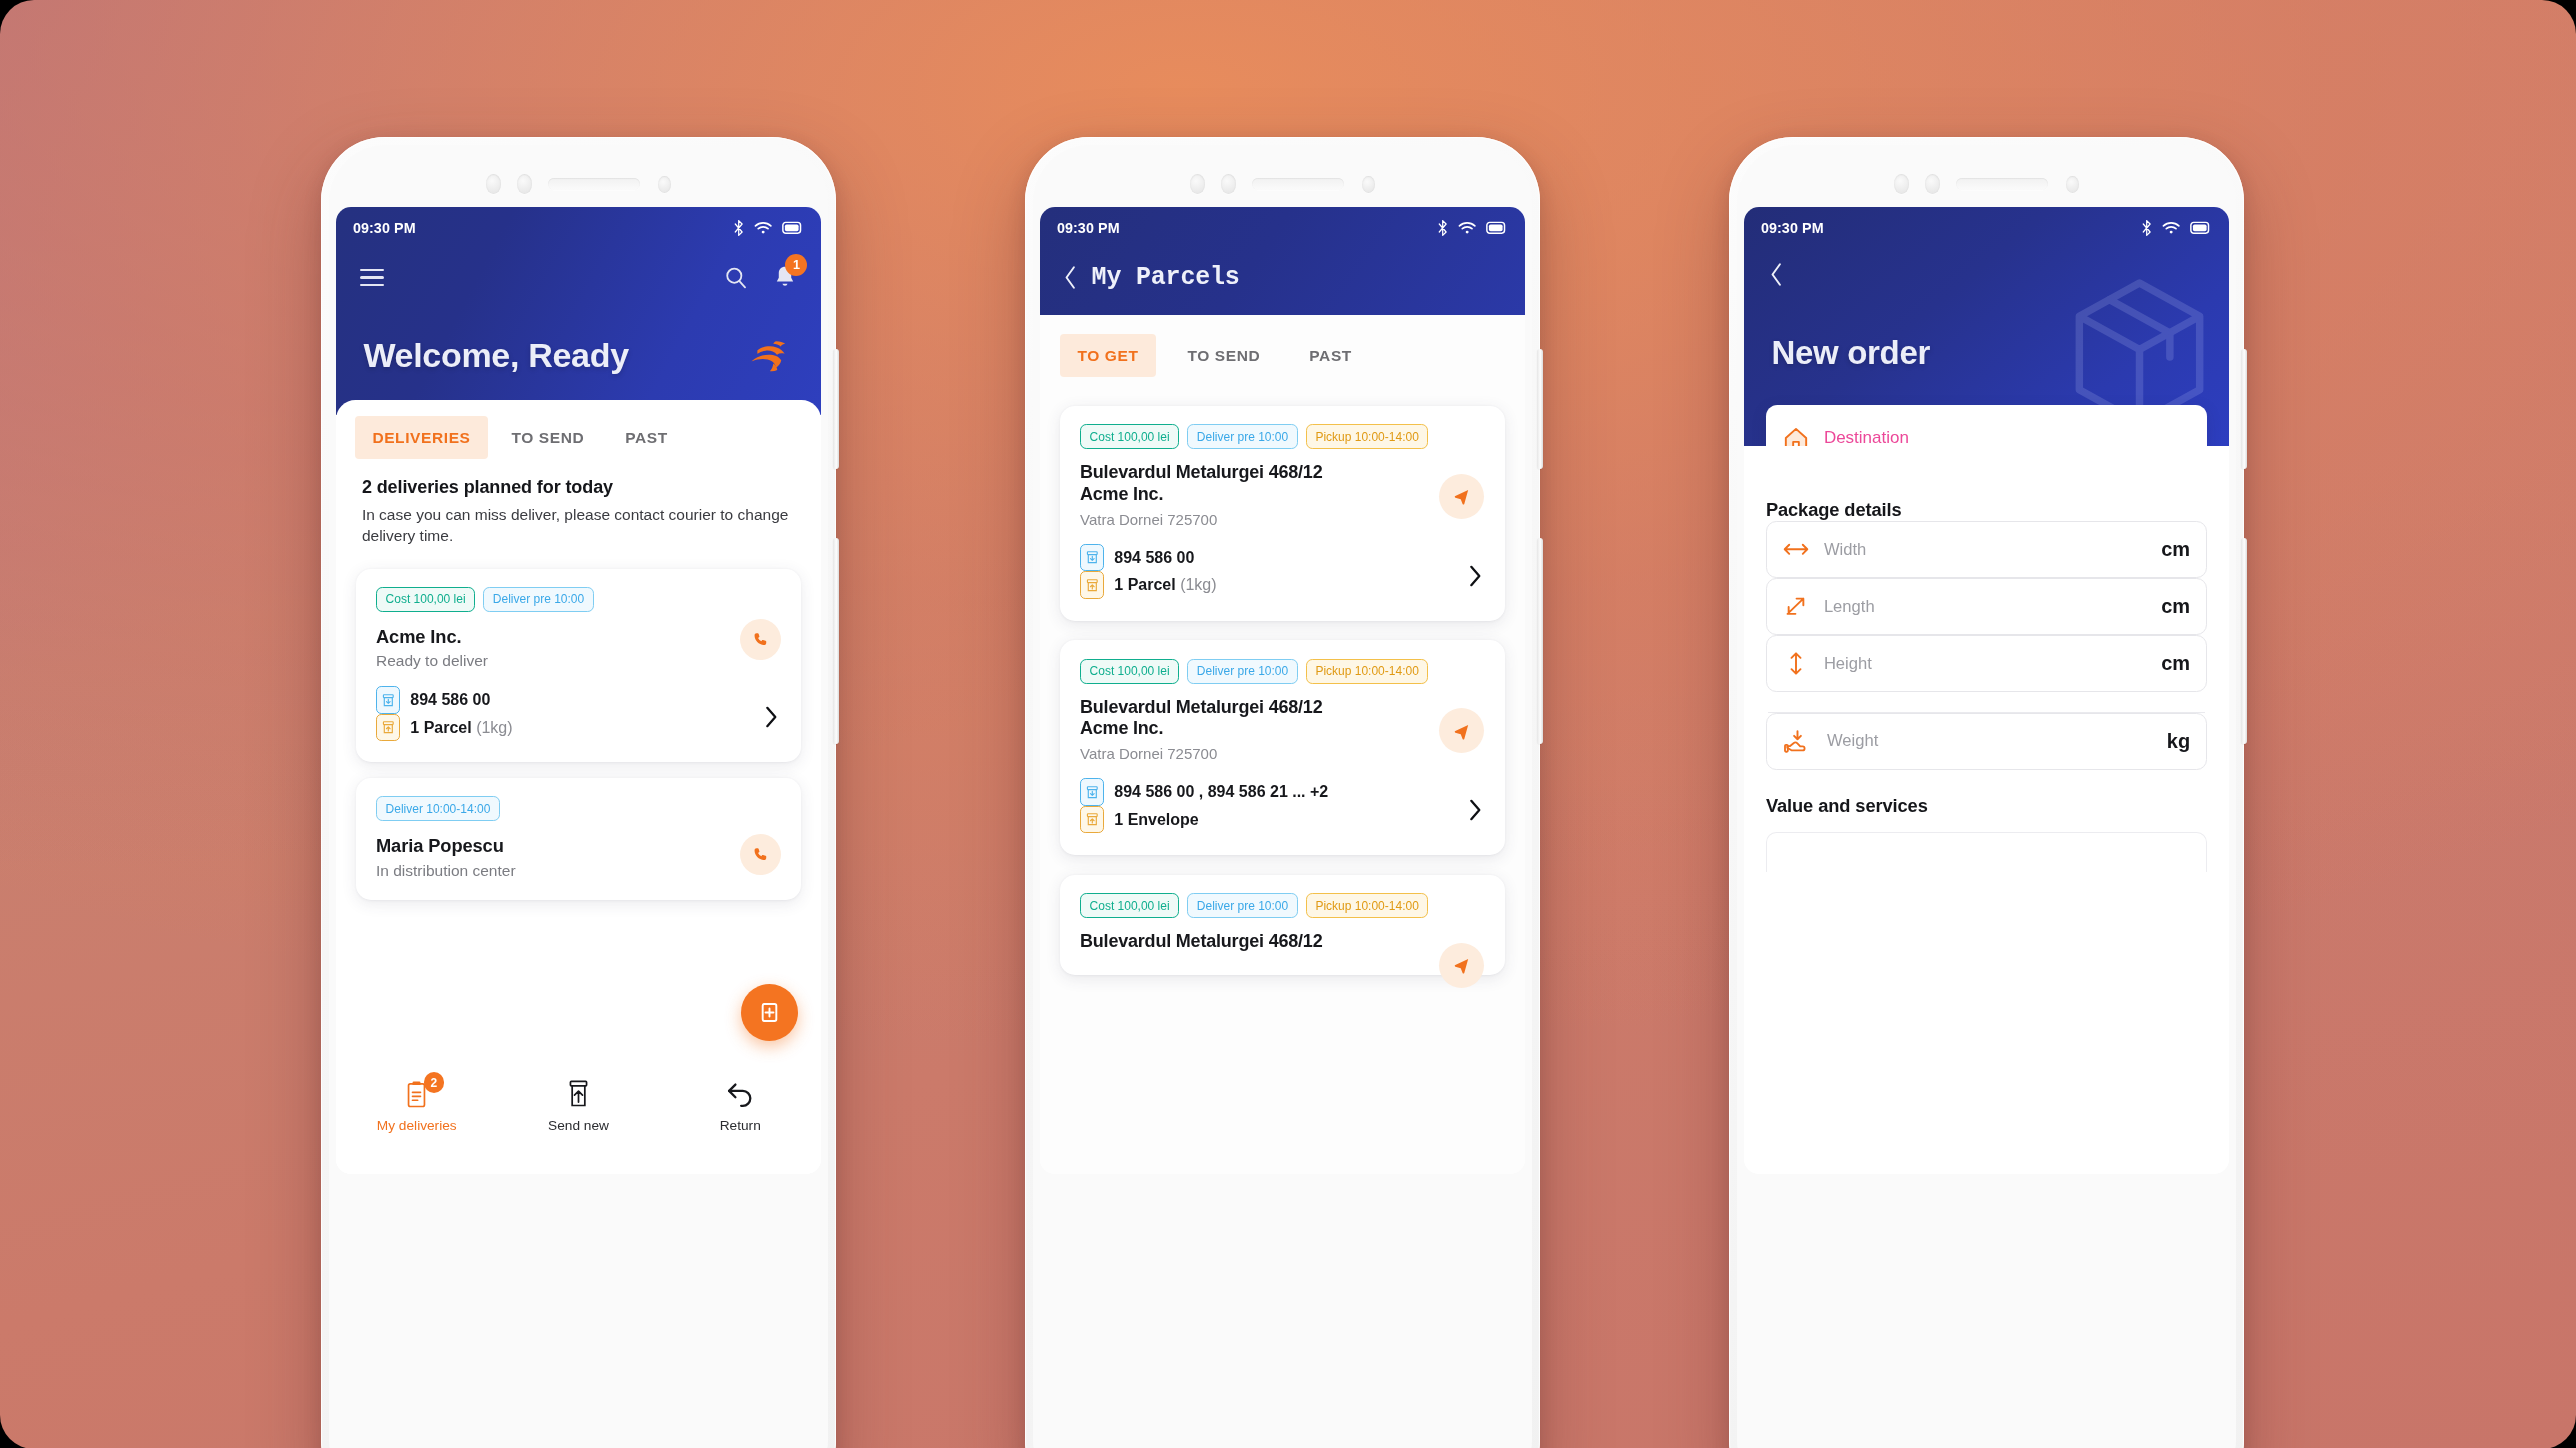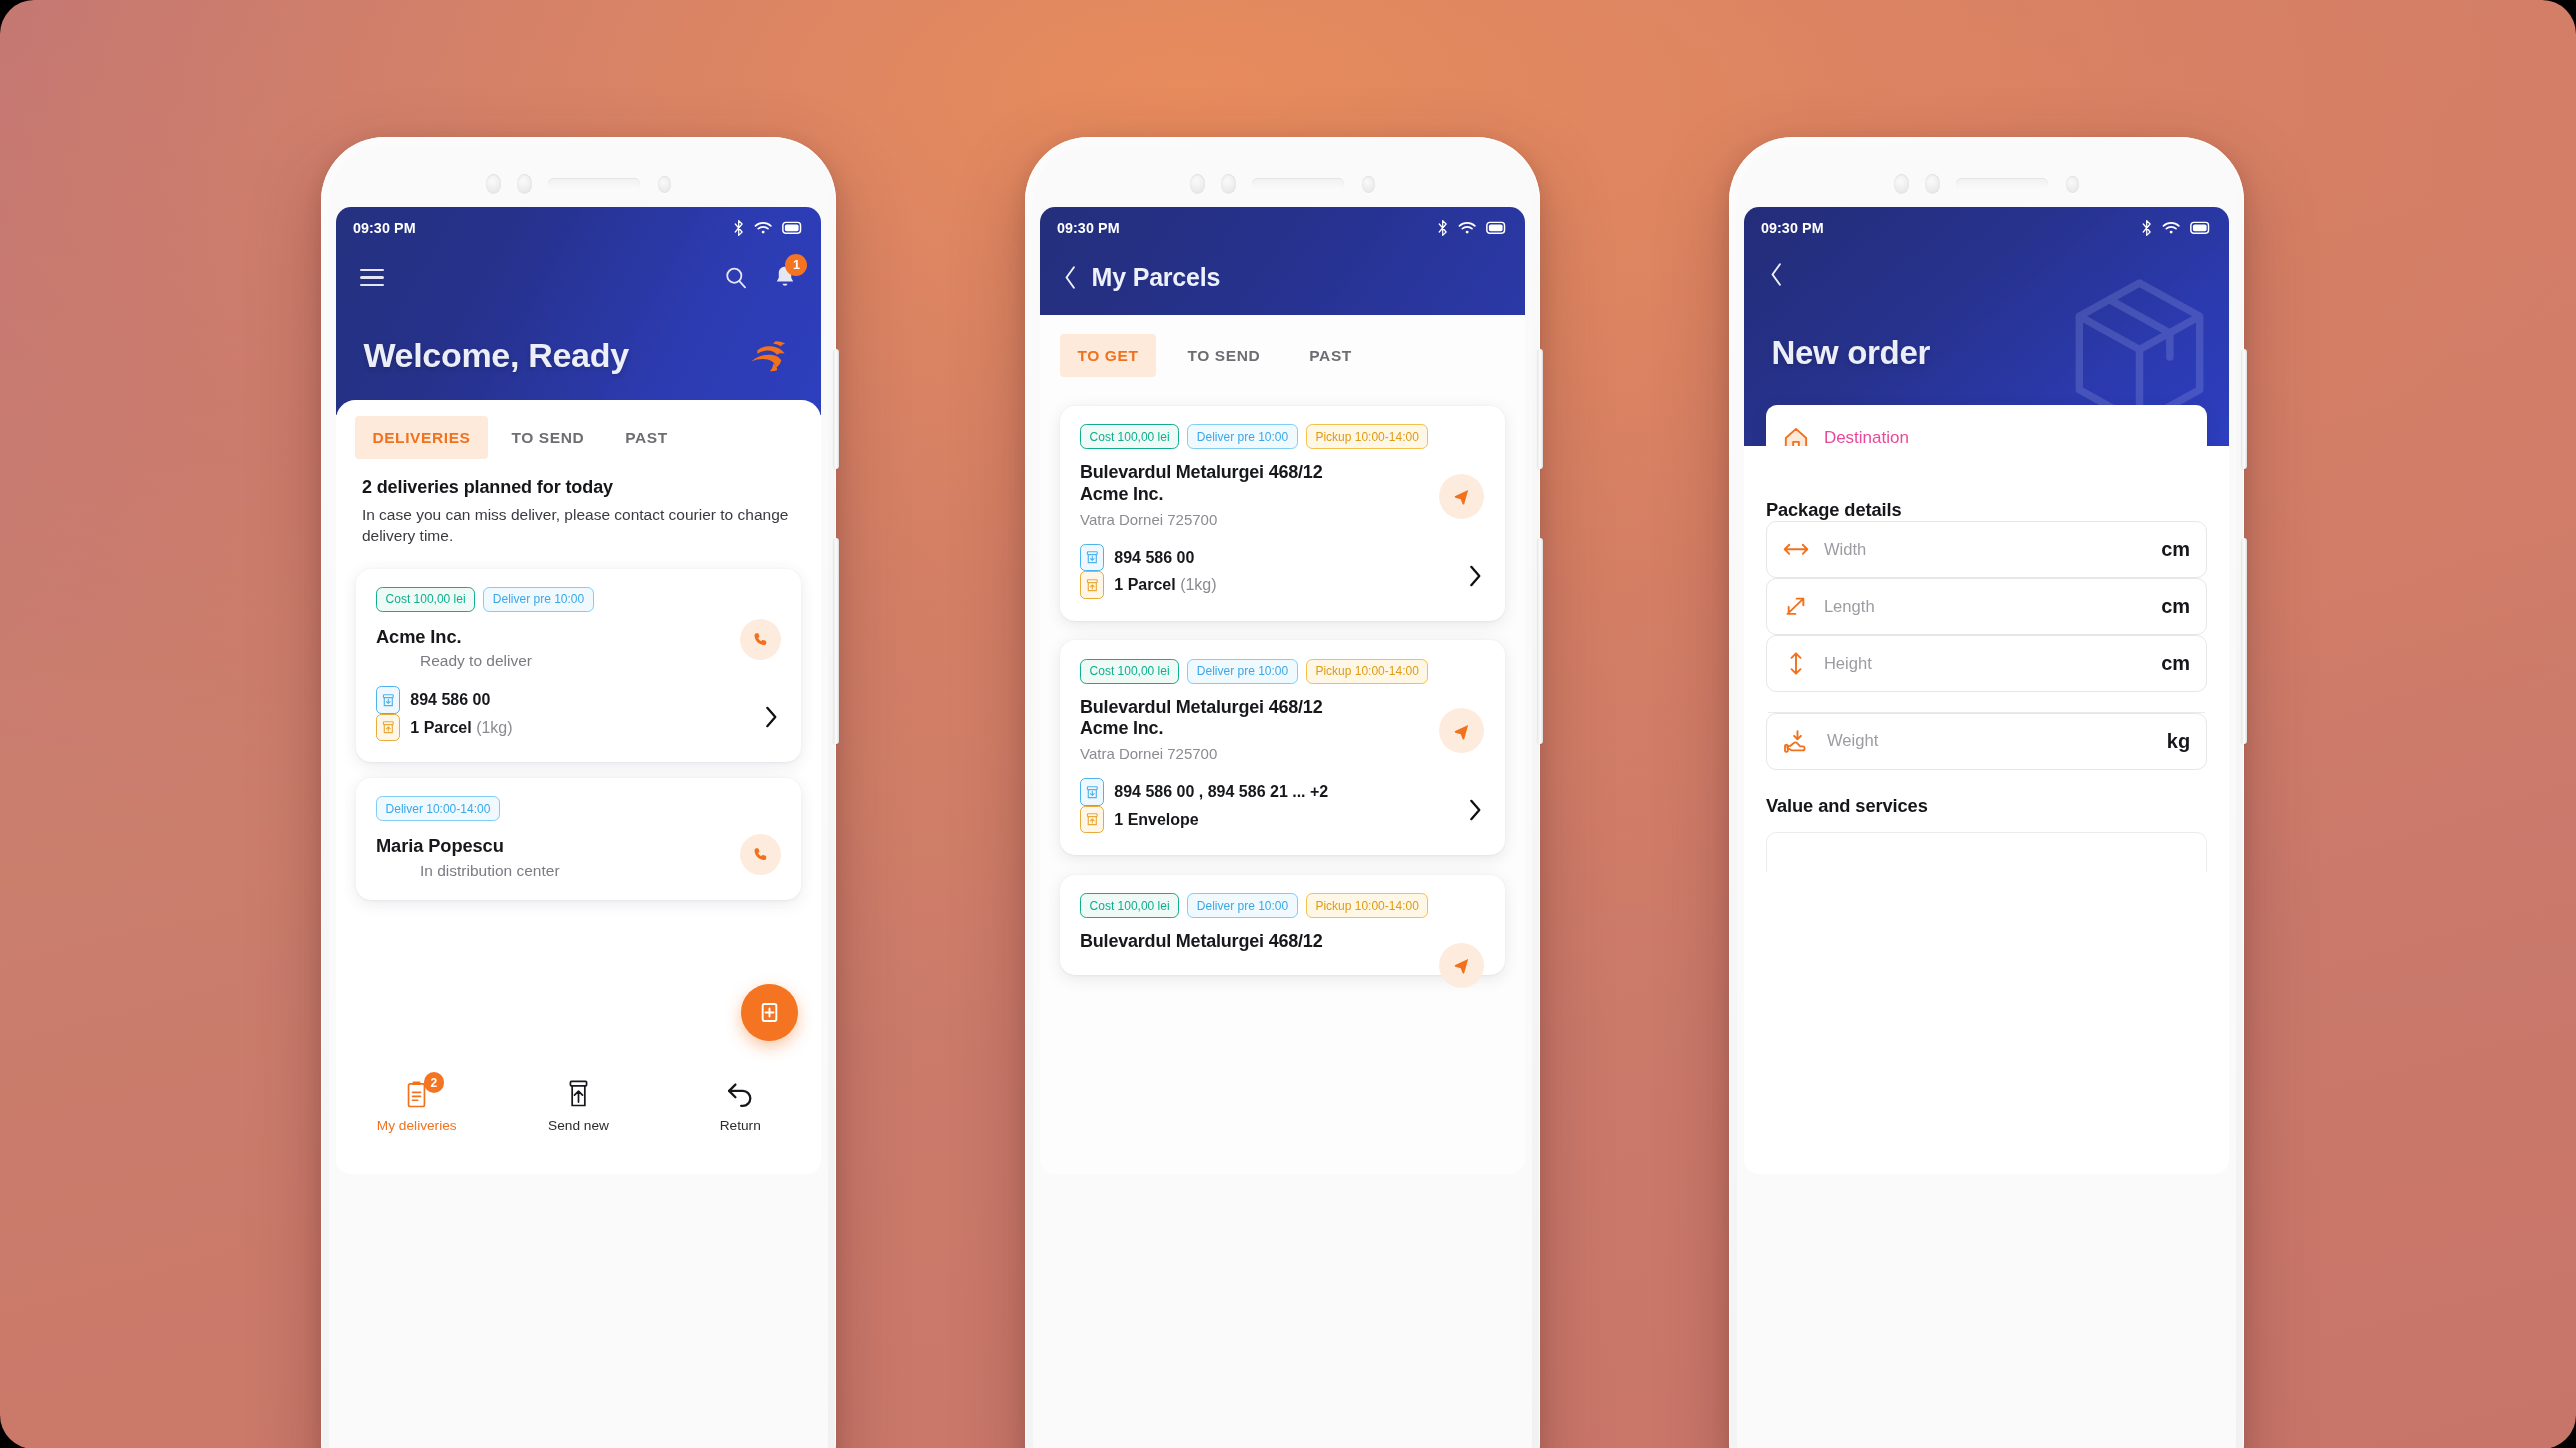"My Parcels" .p2-title { font-family: none -> Liberation Mono, monospace }
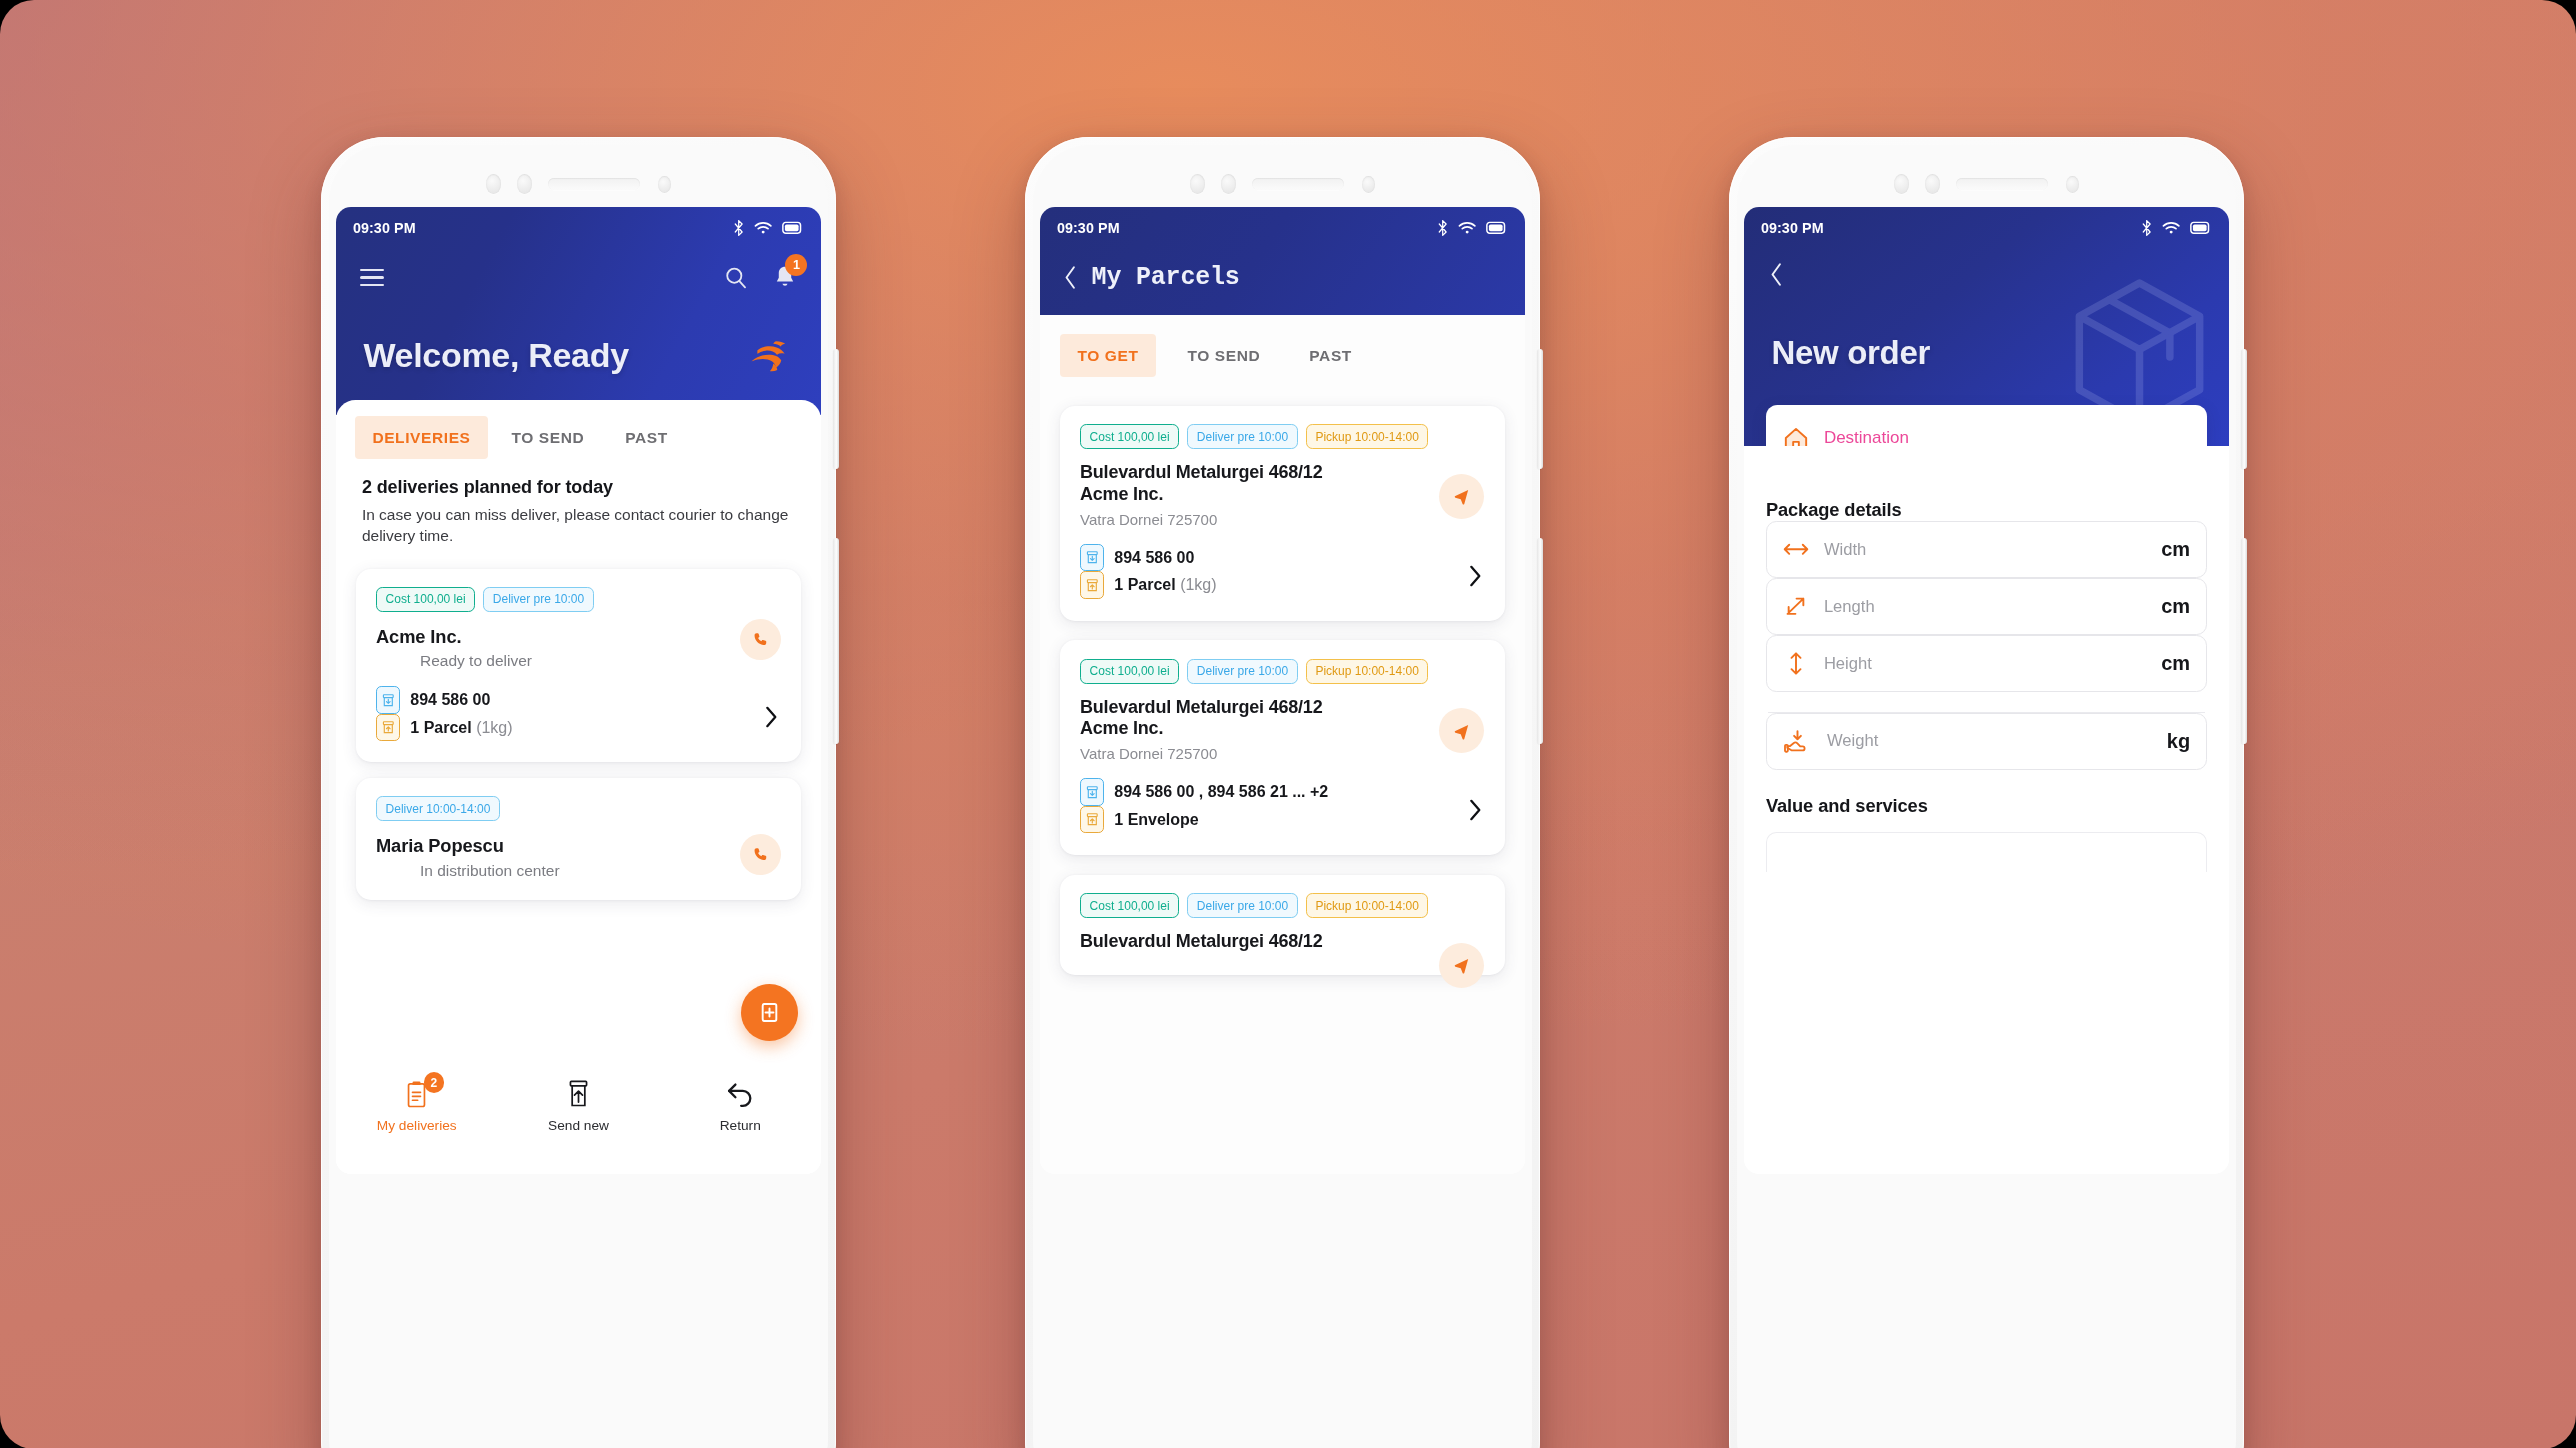"Ready to deliver" .card-sub { margin-left: 44px -> none }
